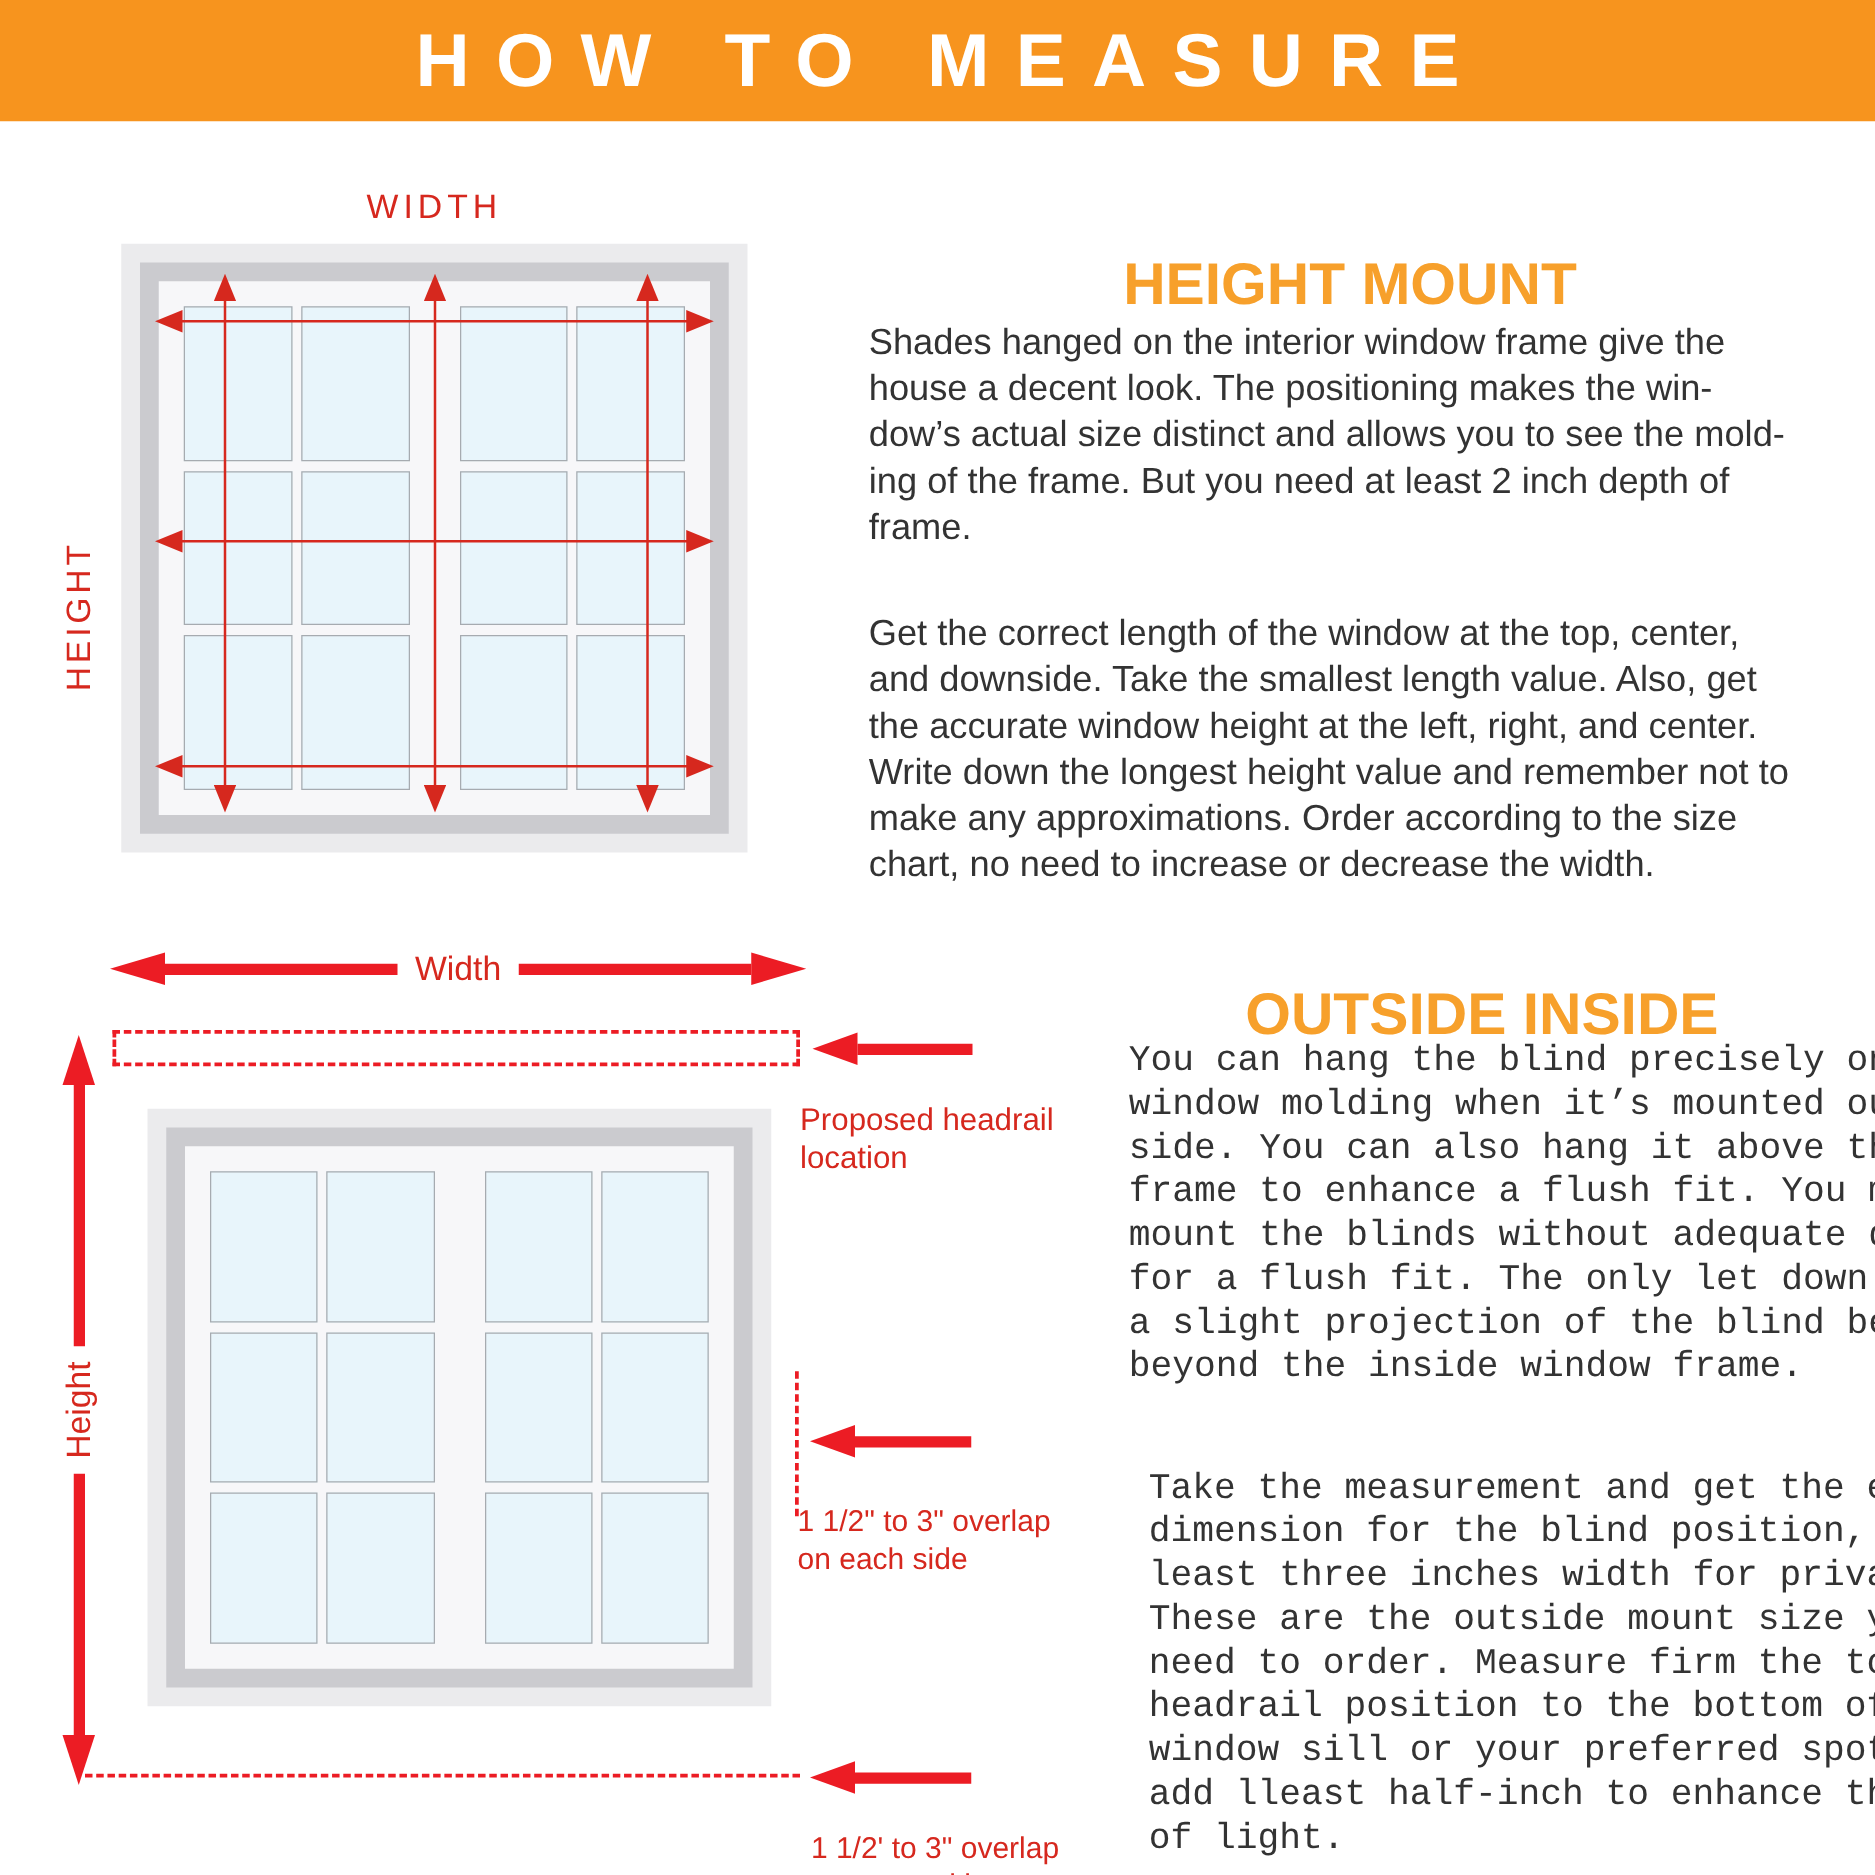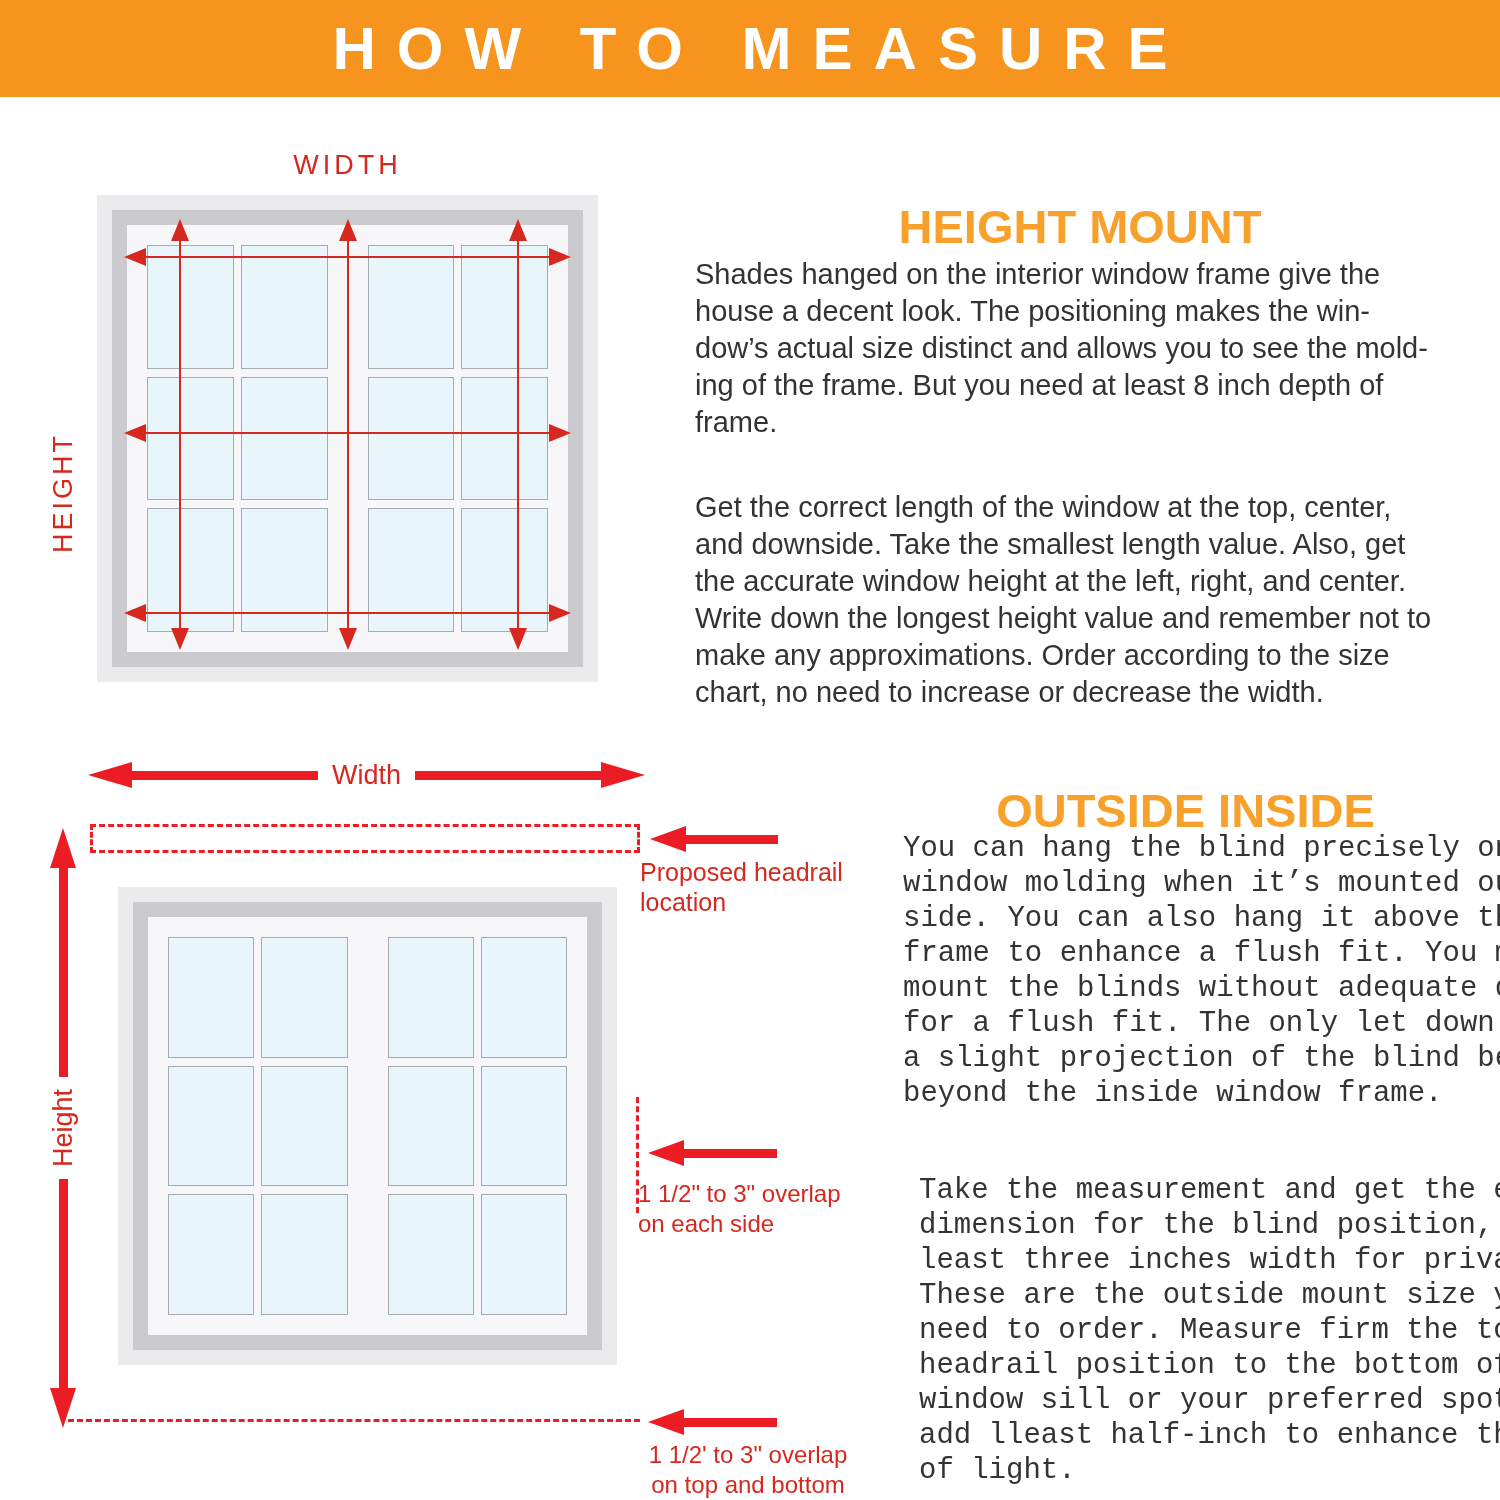"Shades hanged on the interior" div.para { text: 8 -> 2 }
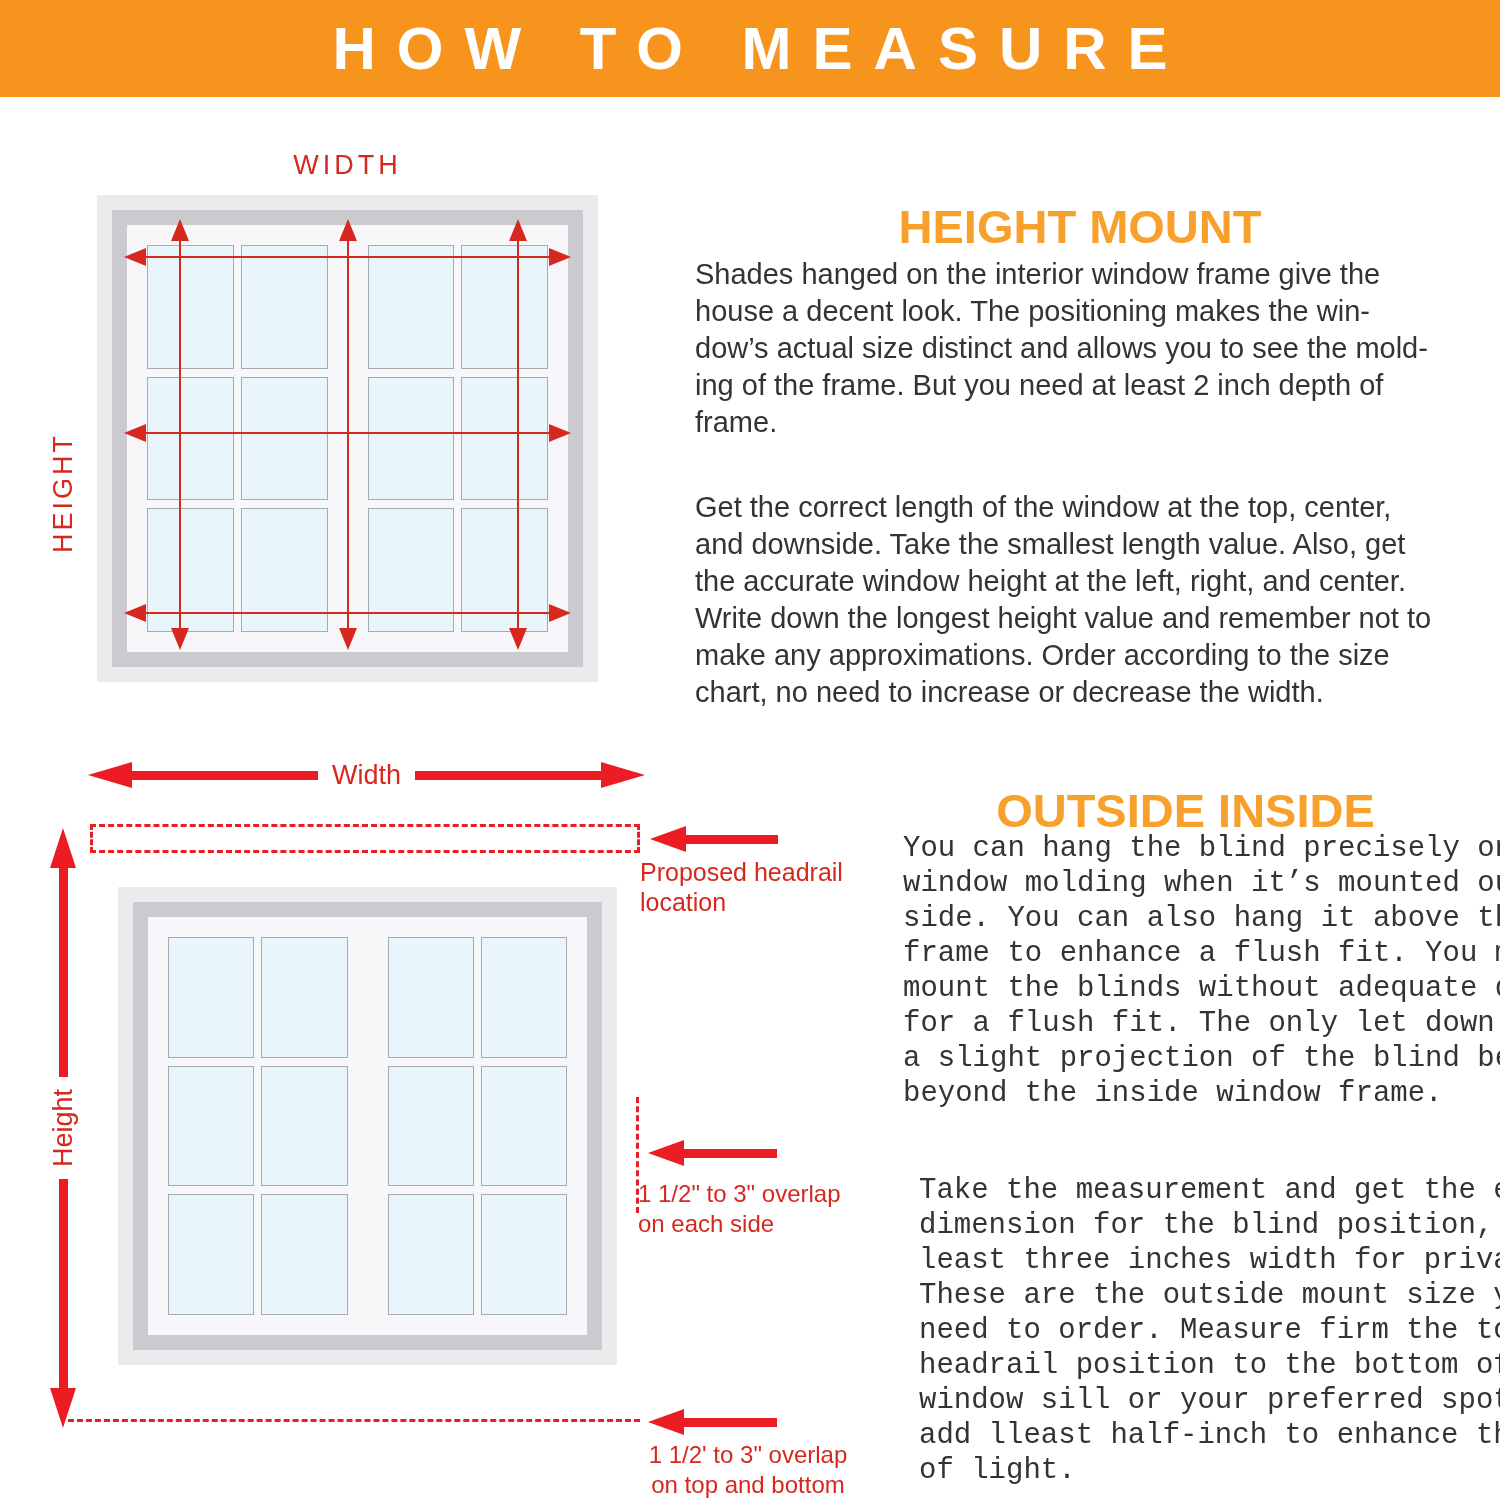"Proposed headrail" .anno { margin-top: none -> 24px }
